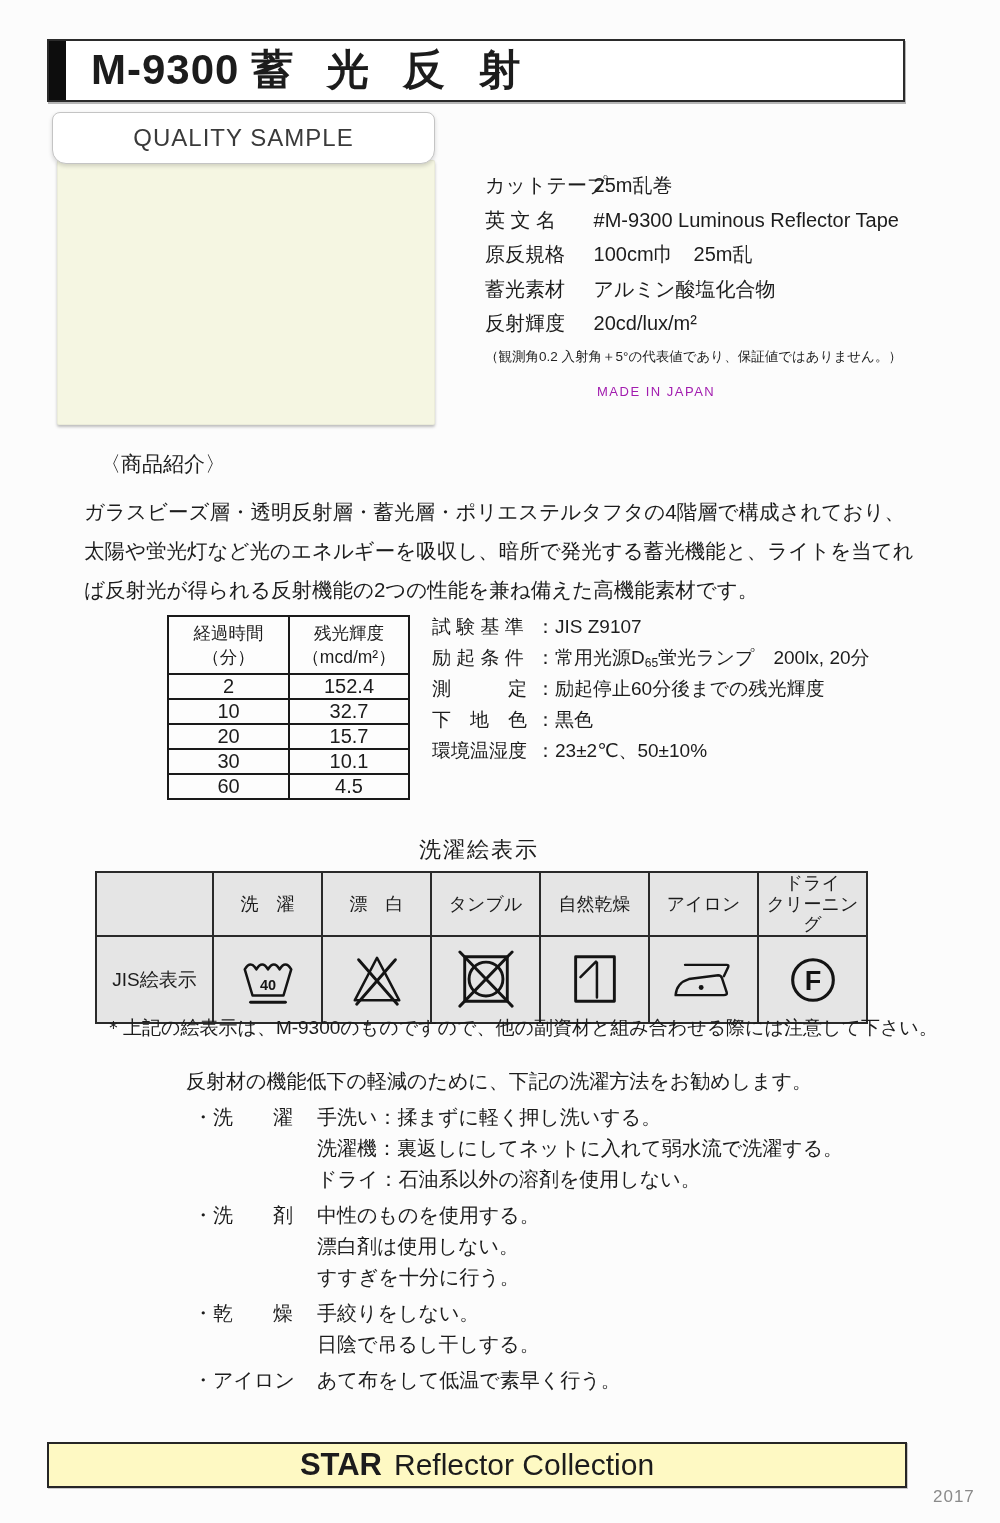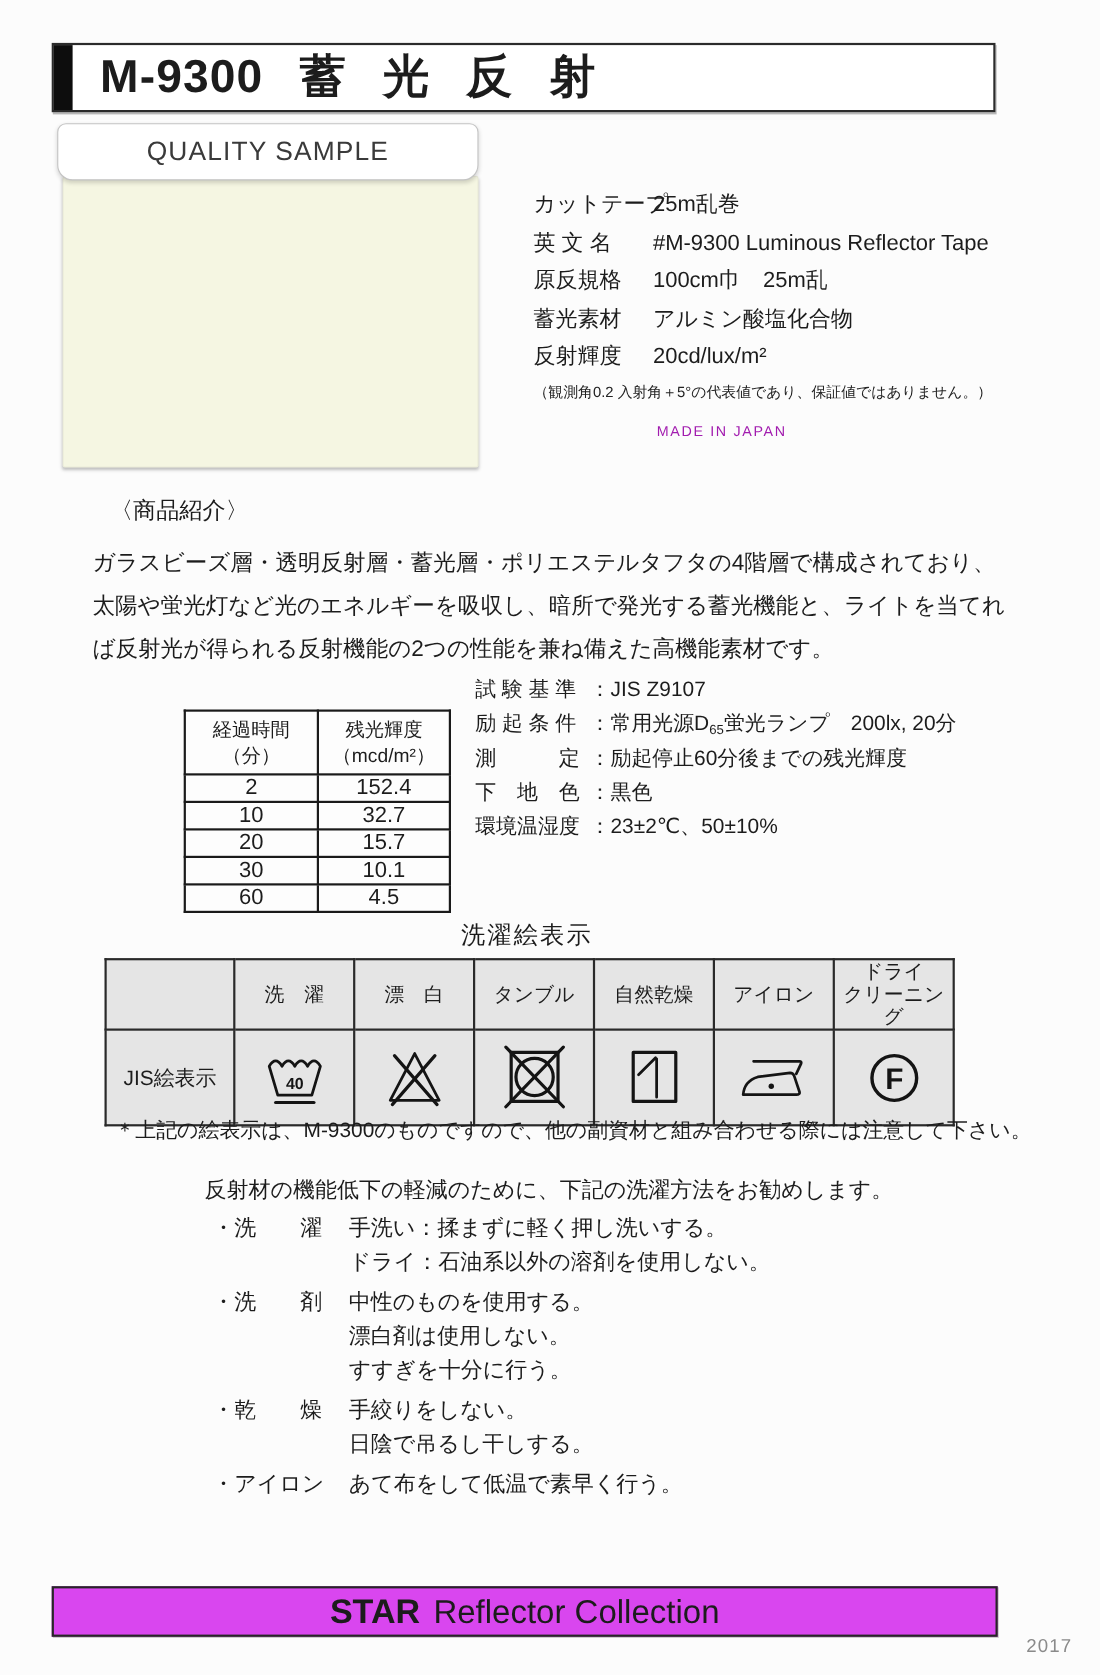"蓄 光 反 射" .title-kanji { margin-left: 33px -> 12px }
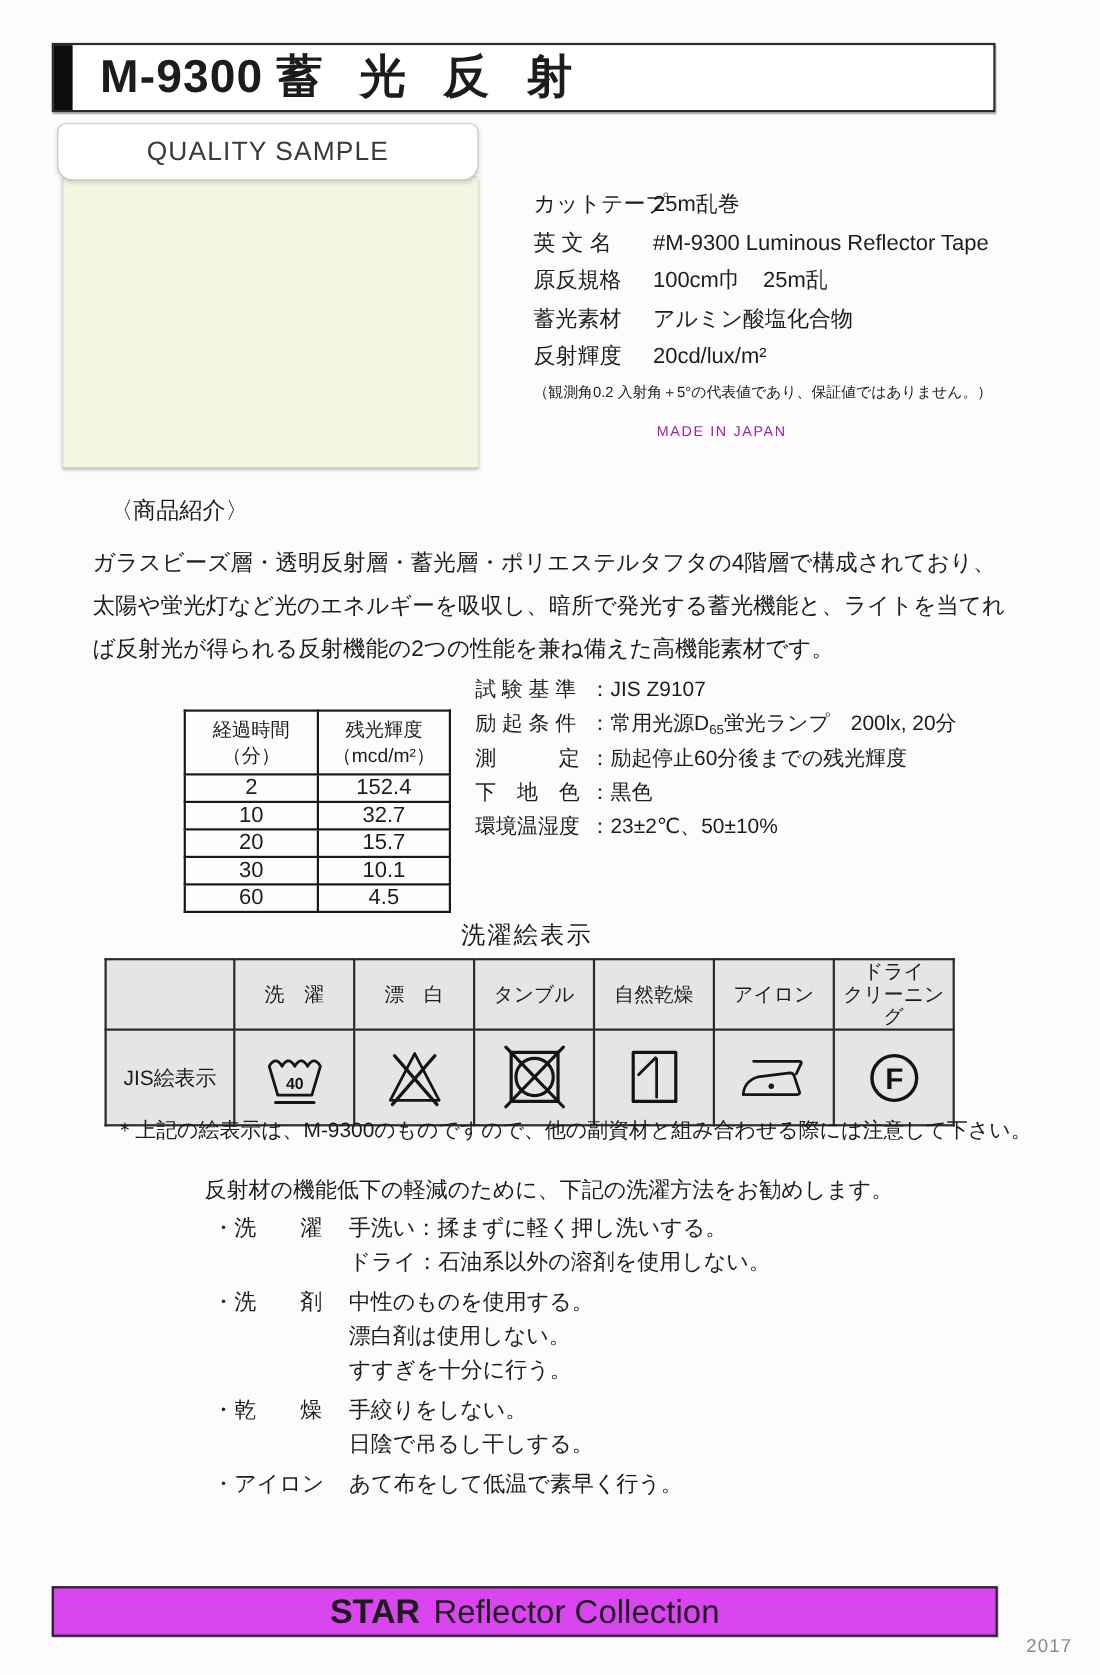"経過時間" .lum-table { top: 645px -> 615px }
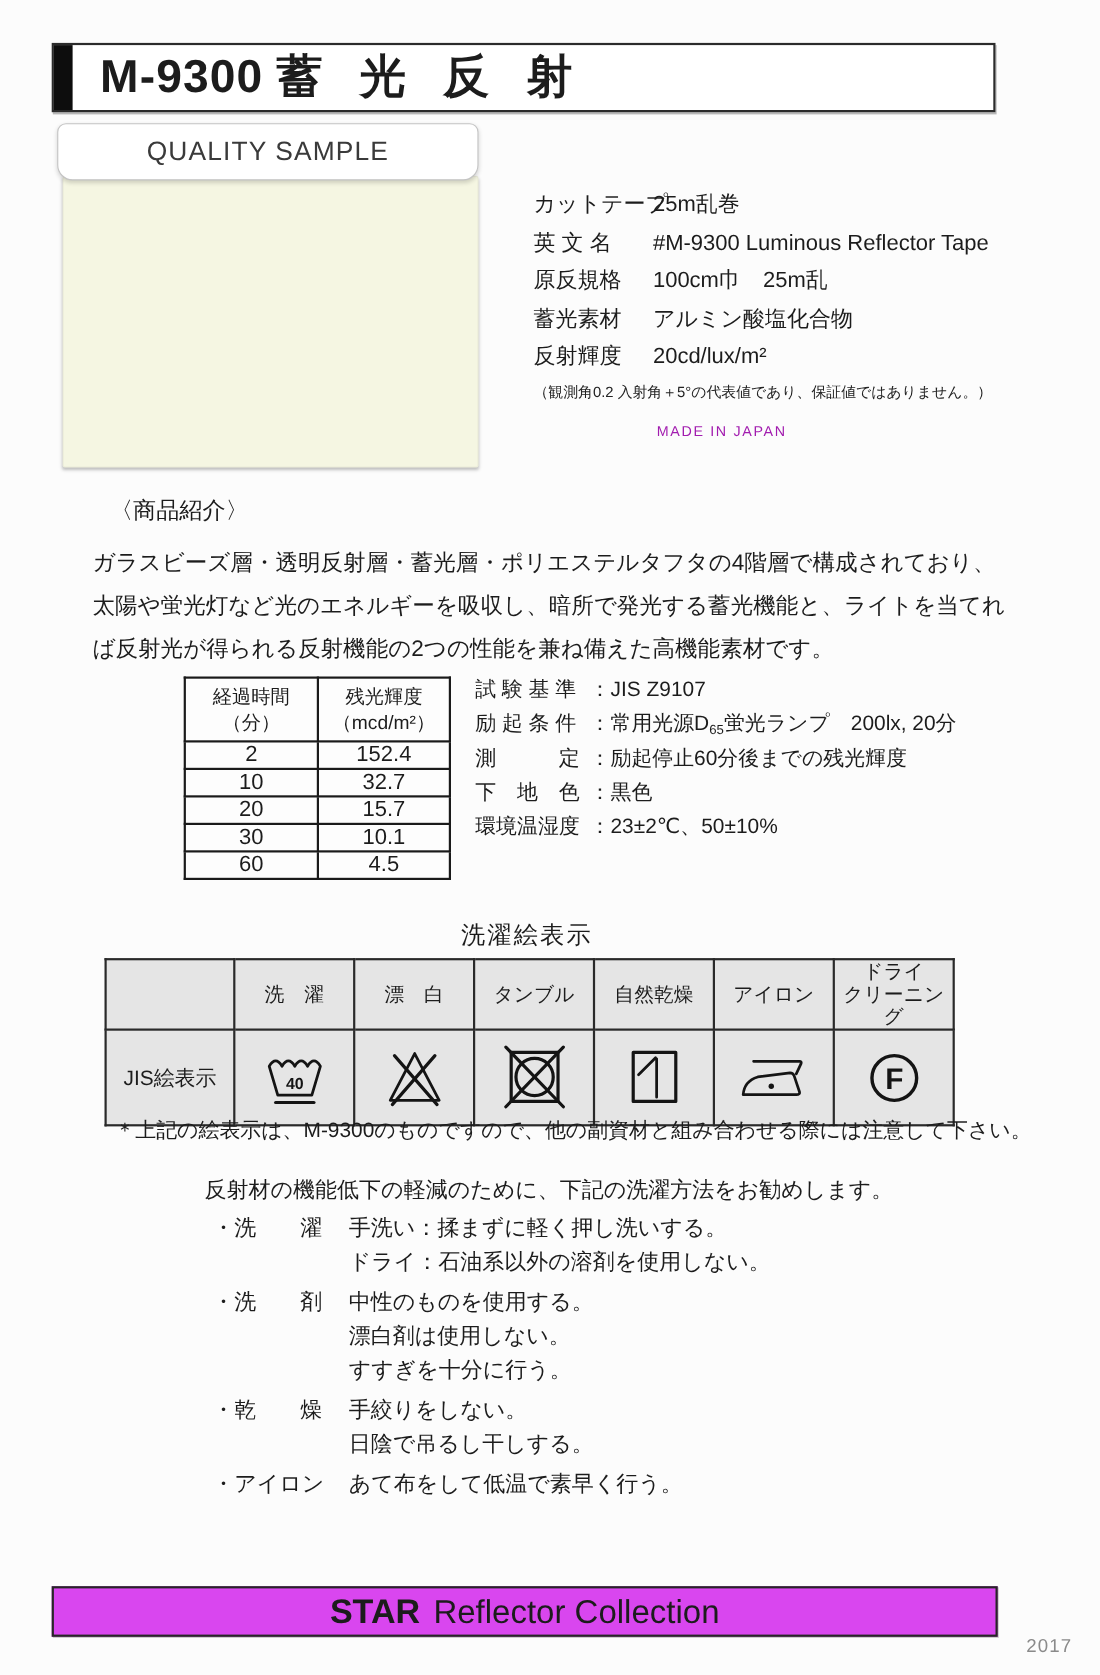"洗濯機：裏返しにしてネットに入れて弱水流で洗濯する。" div { html: none -> <div>洗濯機：裏返しにしてネットに入れて弱水流で洗濯する。</div> }
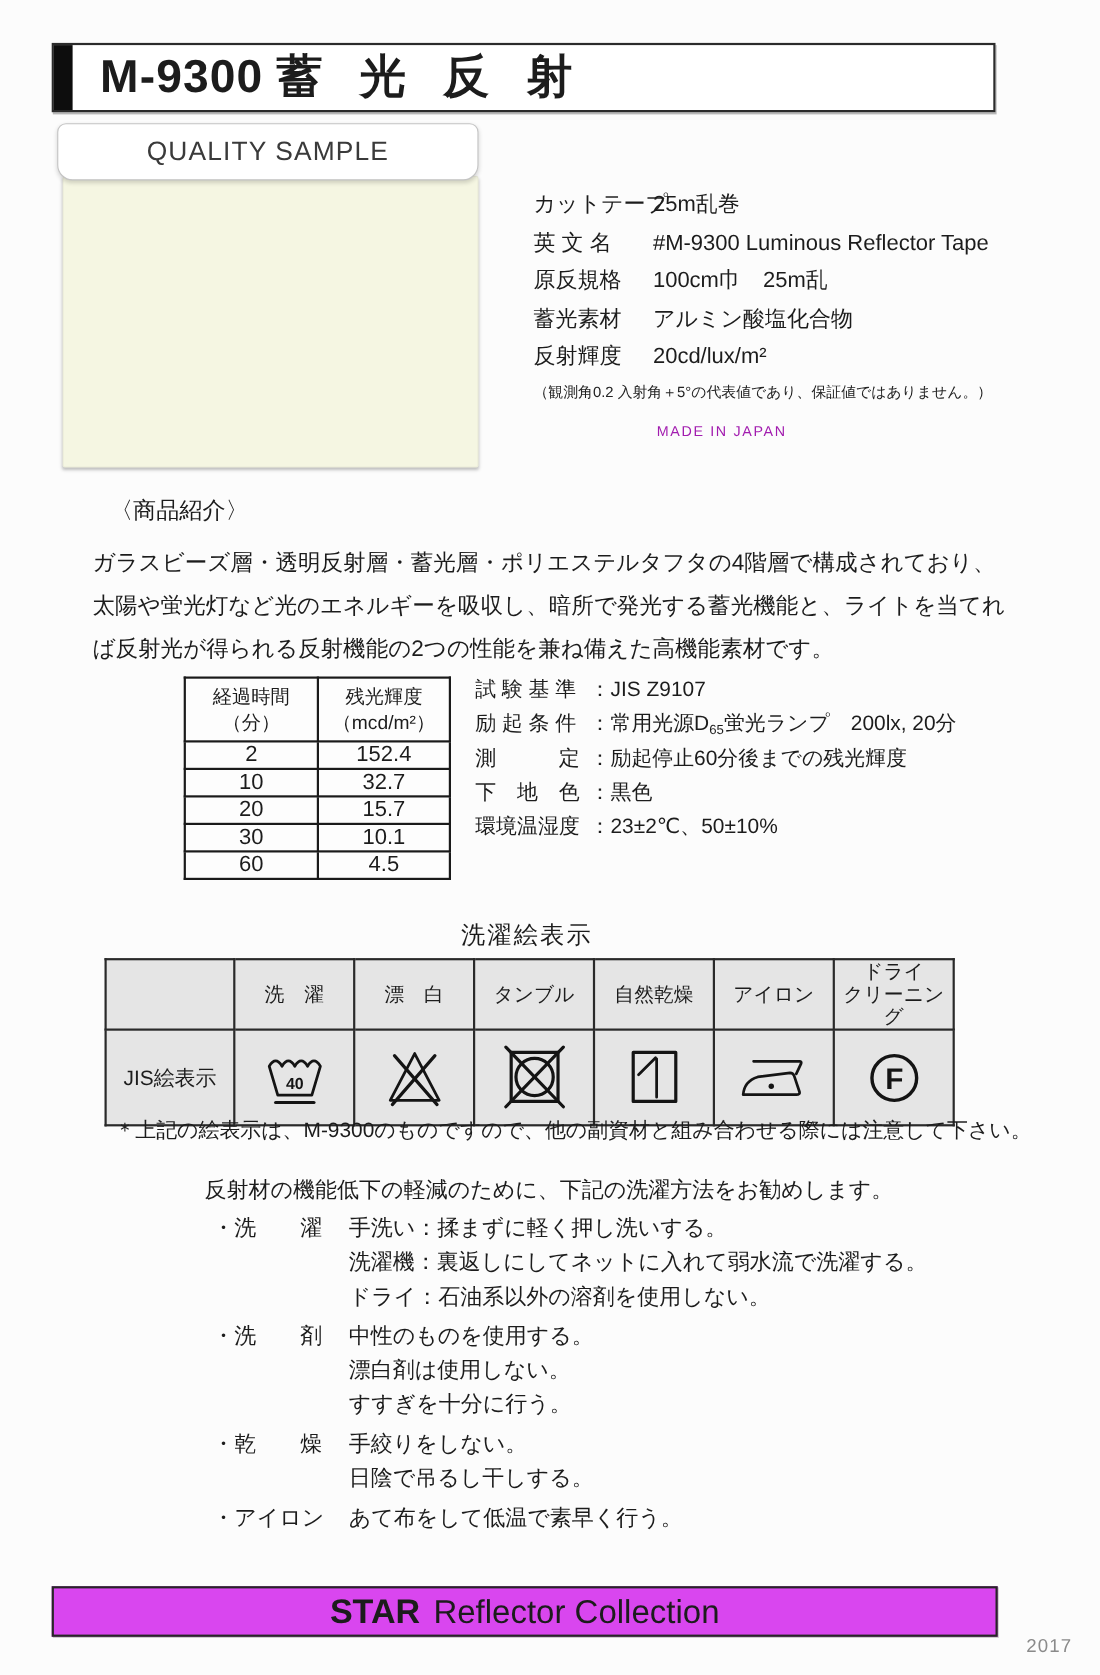"STAR Reflector Collection" .footer-bar { background: #d946ef -> #fef9c3 }
